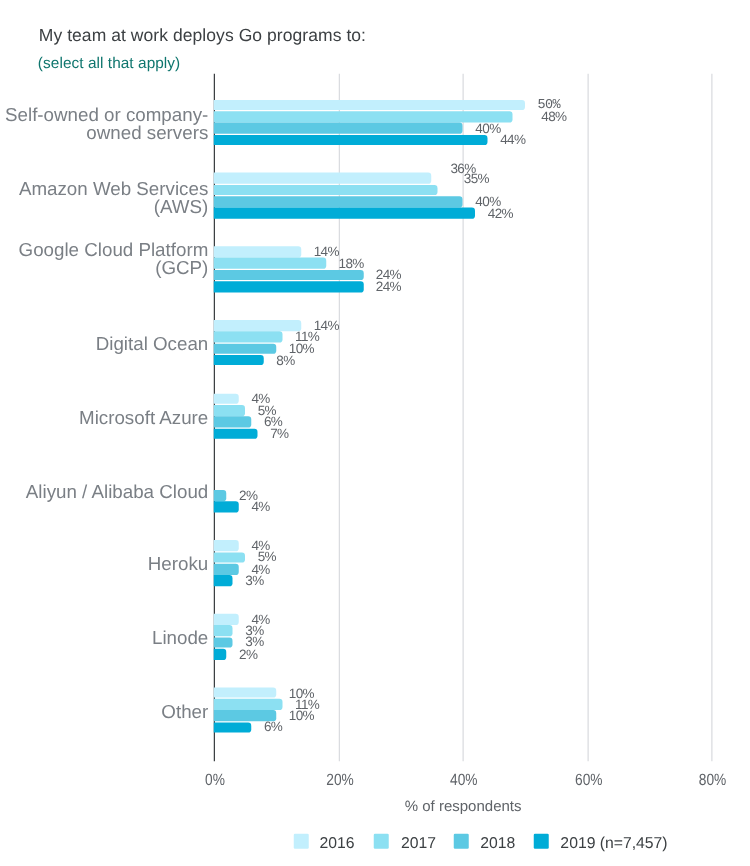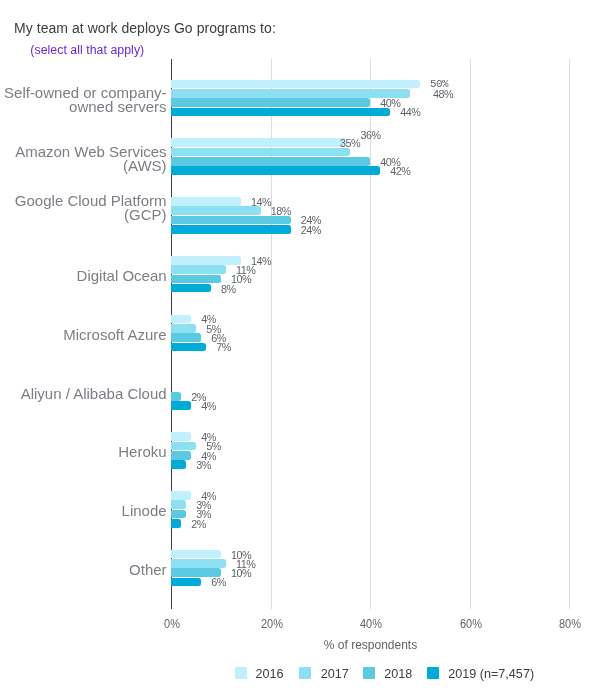"My team at work deploys" .title { left: 14px -> 31px }
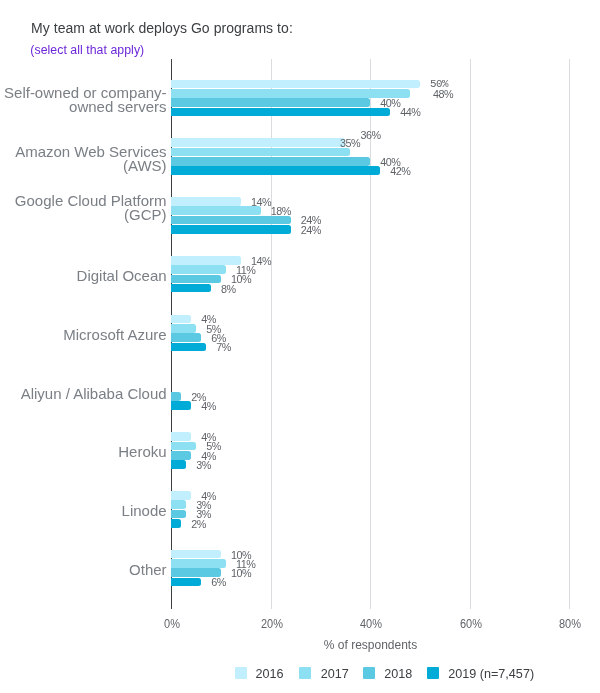"(select all that apply)" .subtitle { color: #6d28d9 -> #0f766e }
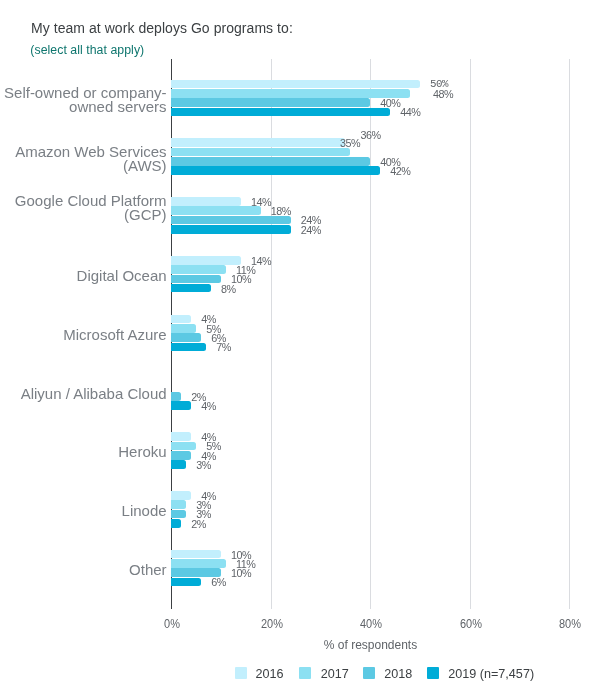"35%" div.vlabel { left: 340px -> 371px }
